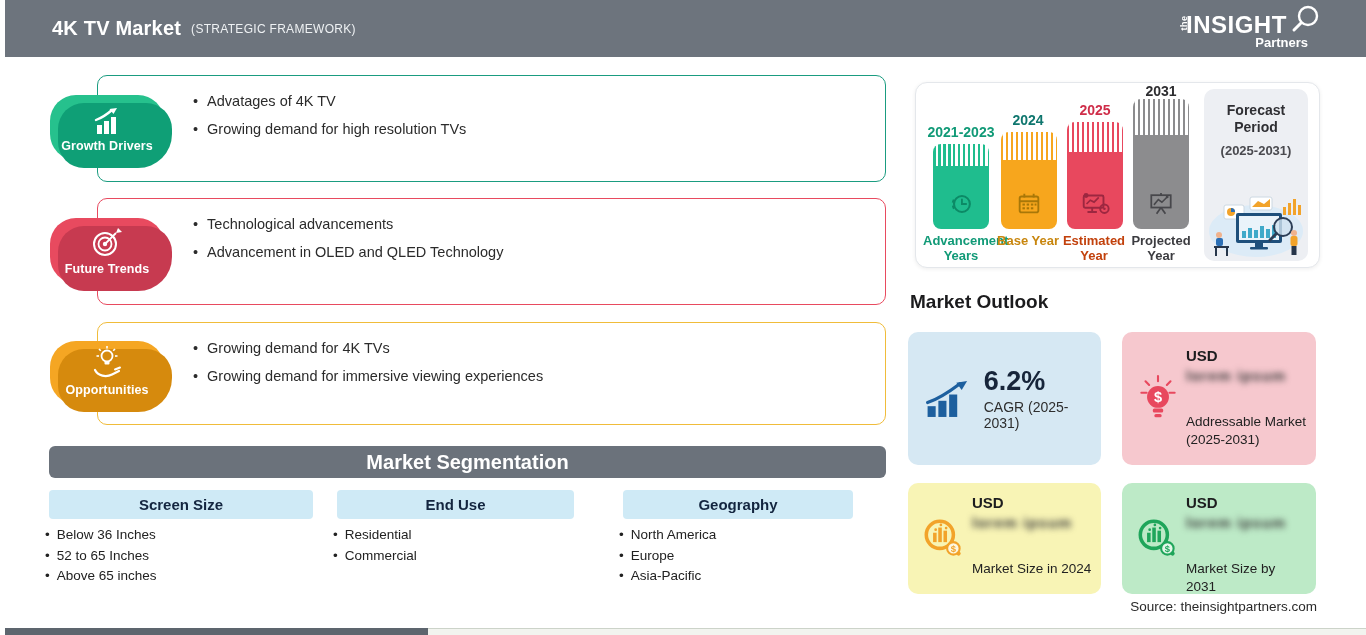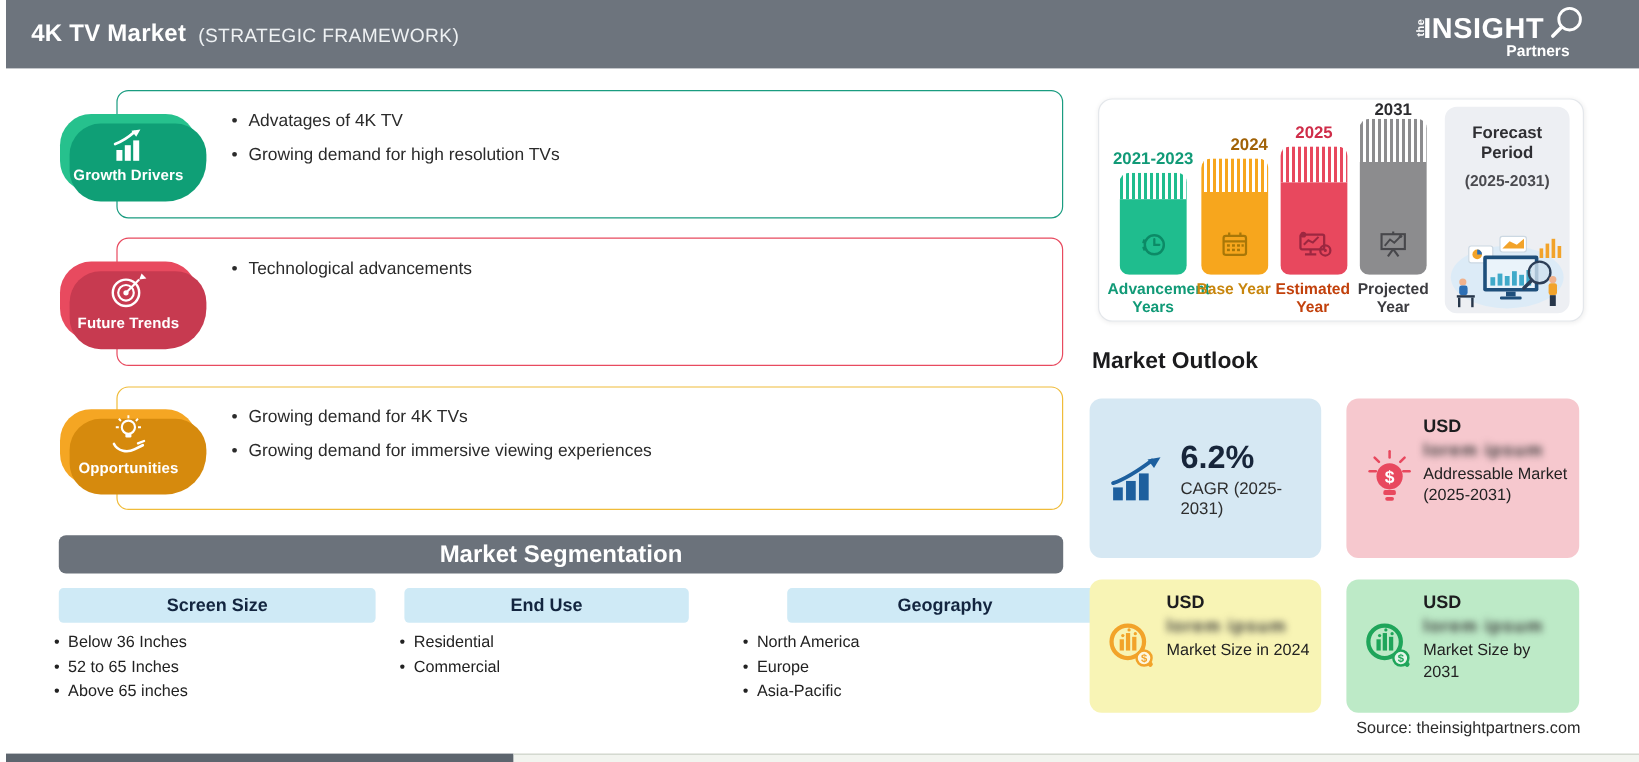"4K TV Market" .header-title-wrap { align-items: flex-end -> center; margin-left: 21px -> 47px }
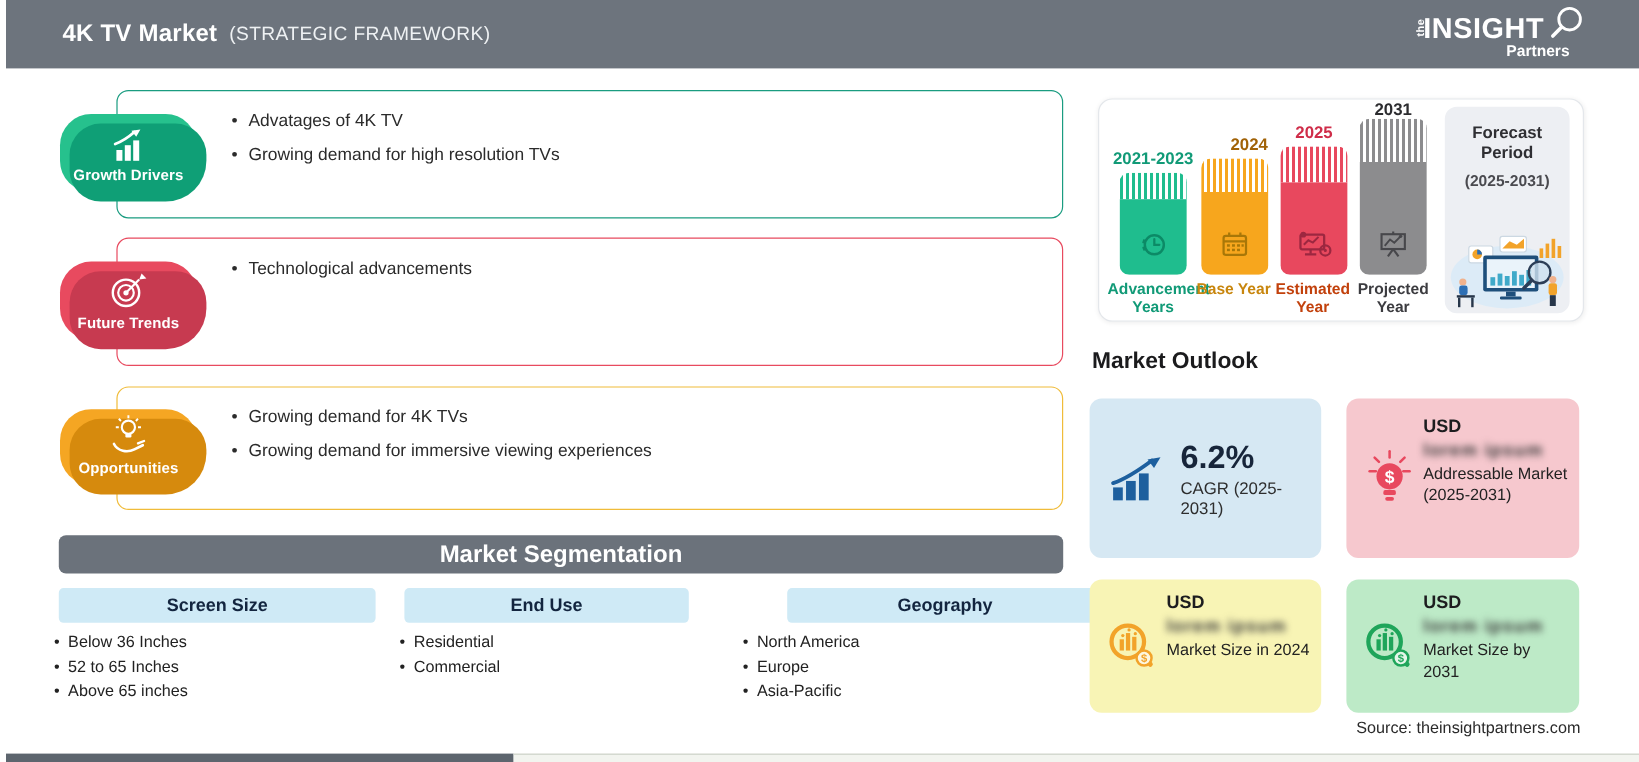"(STRATEGIC FRAMEWORK)" .header-subtitle { font-size: 16px -> 12px }
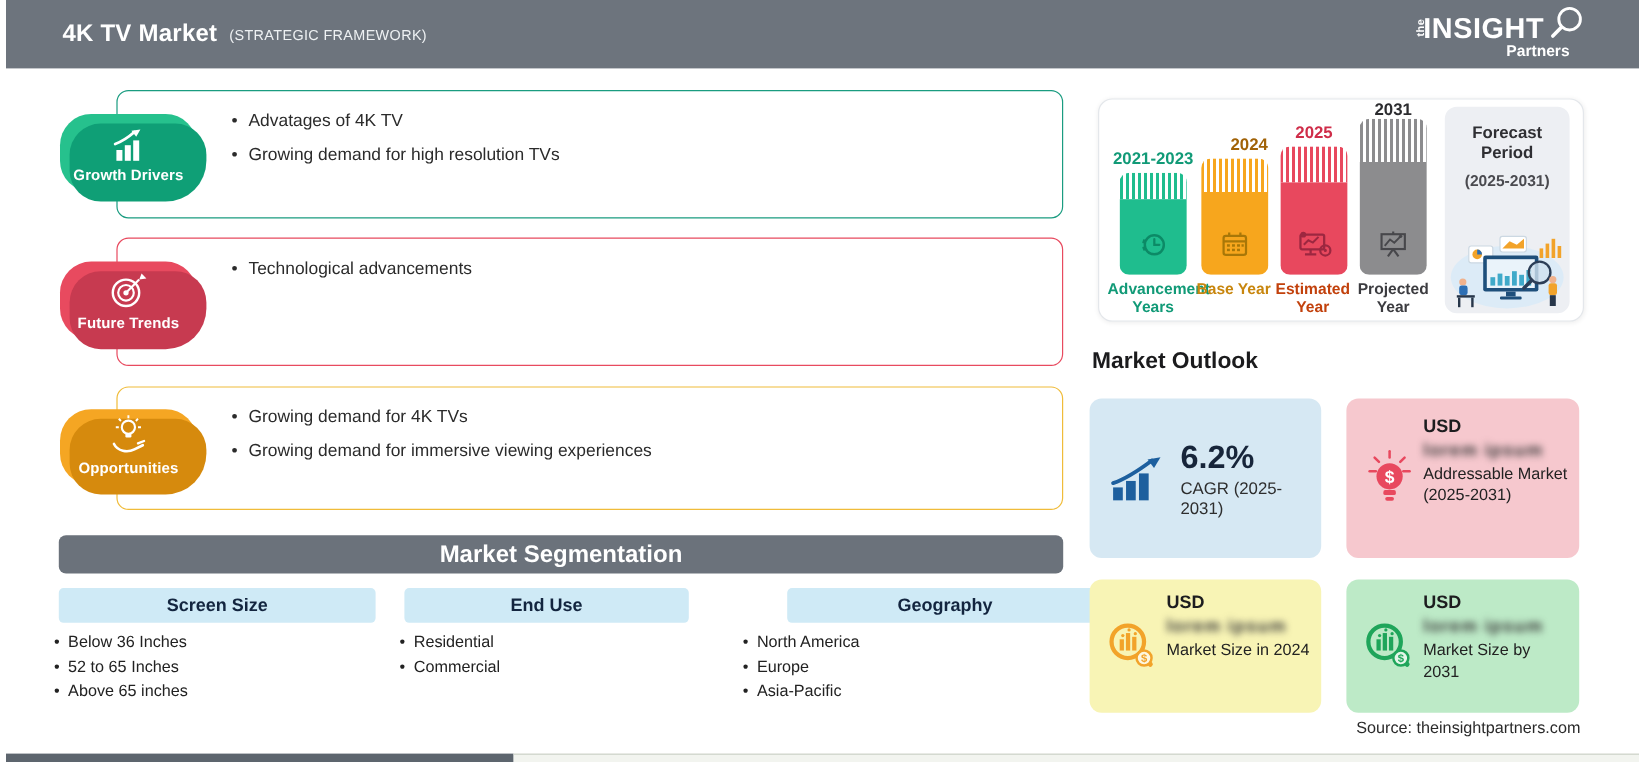"2024" #tl-year-1 { color: #a16207 -> #0f766e; left: 80px -> 67px }
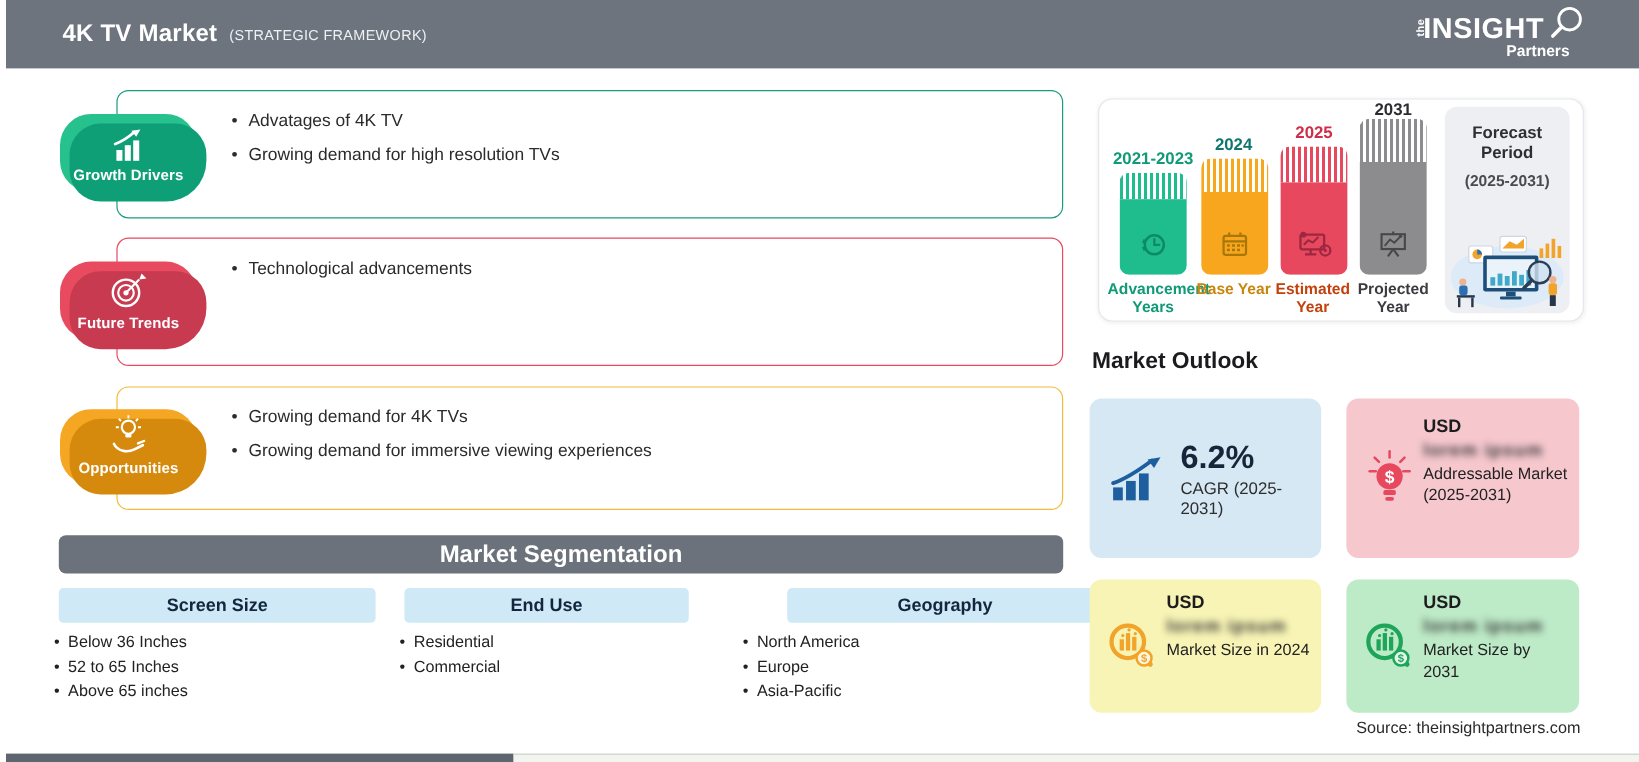"Advancement in OLED and QLED" li { html: none -> <li>Advancement in OLED and QLED Technology</li> }
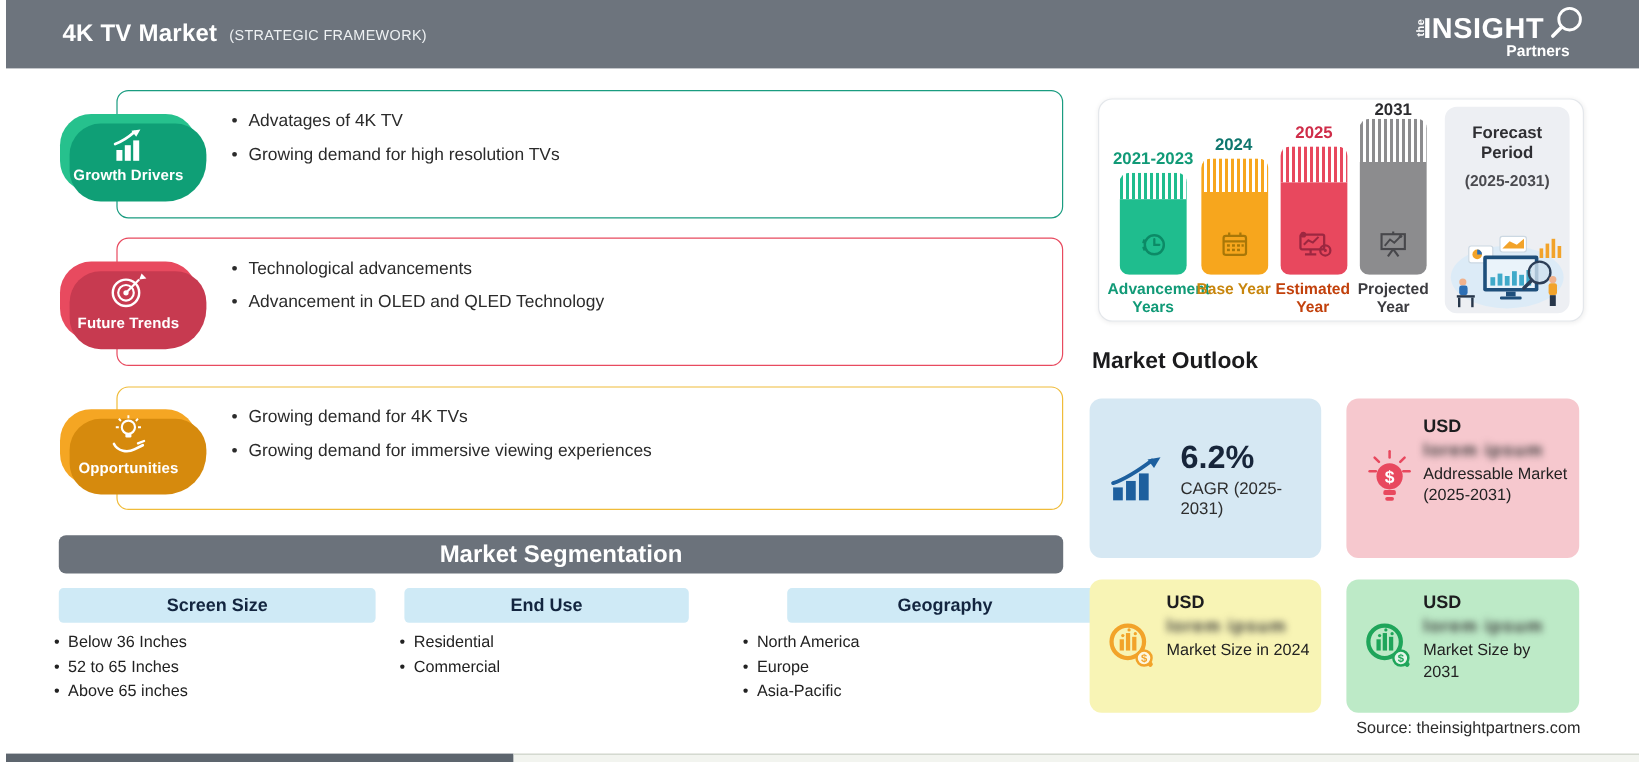"Addressable Market (2025-2031)" .mo-label { margin-top: none -> 27px }
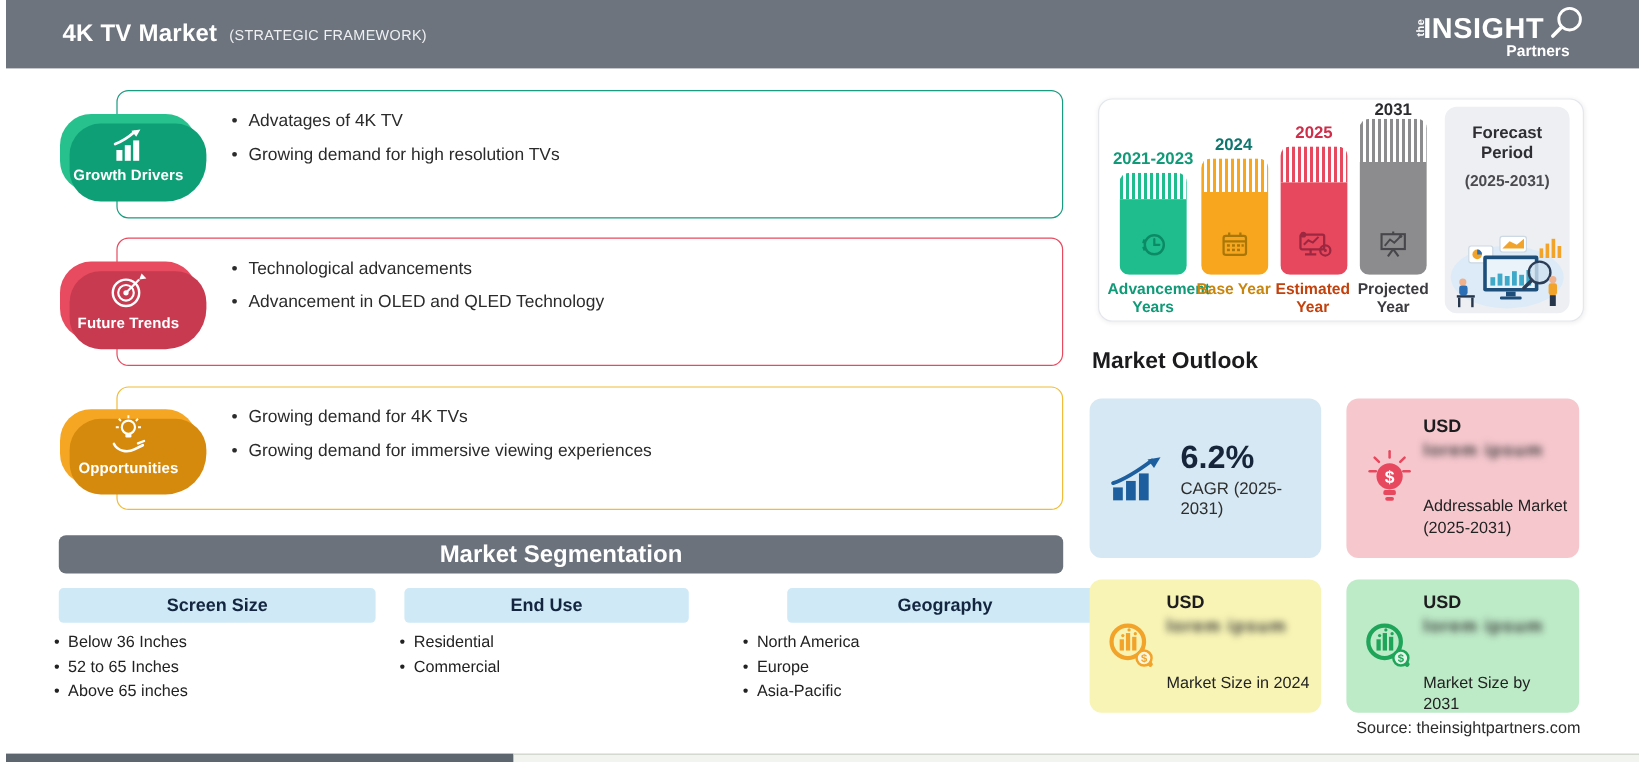"Geography" #seg-head-2 { left: 656px -> 623px; width: 263px -> 230px }
